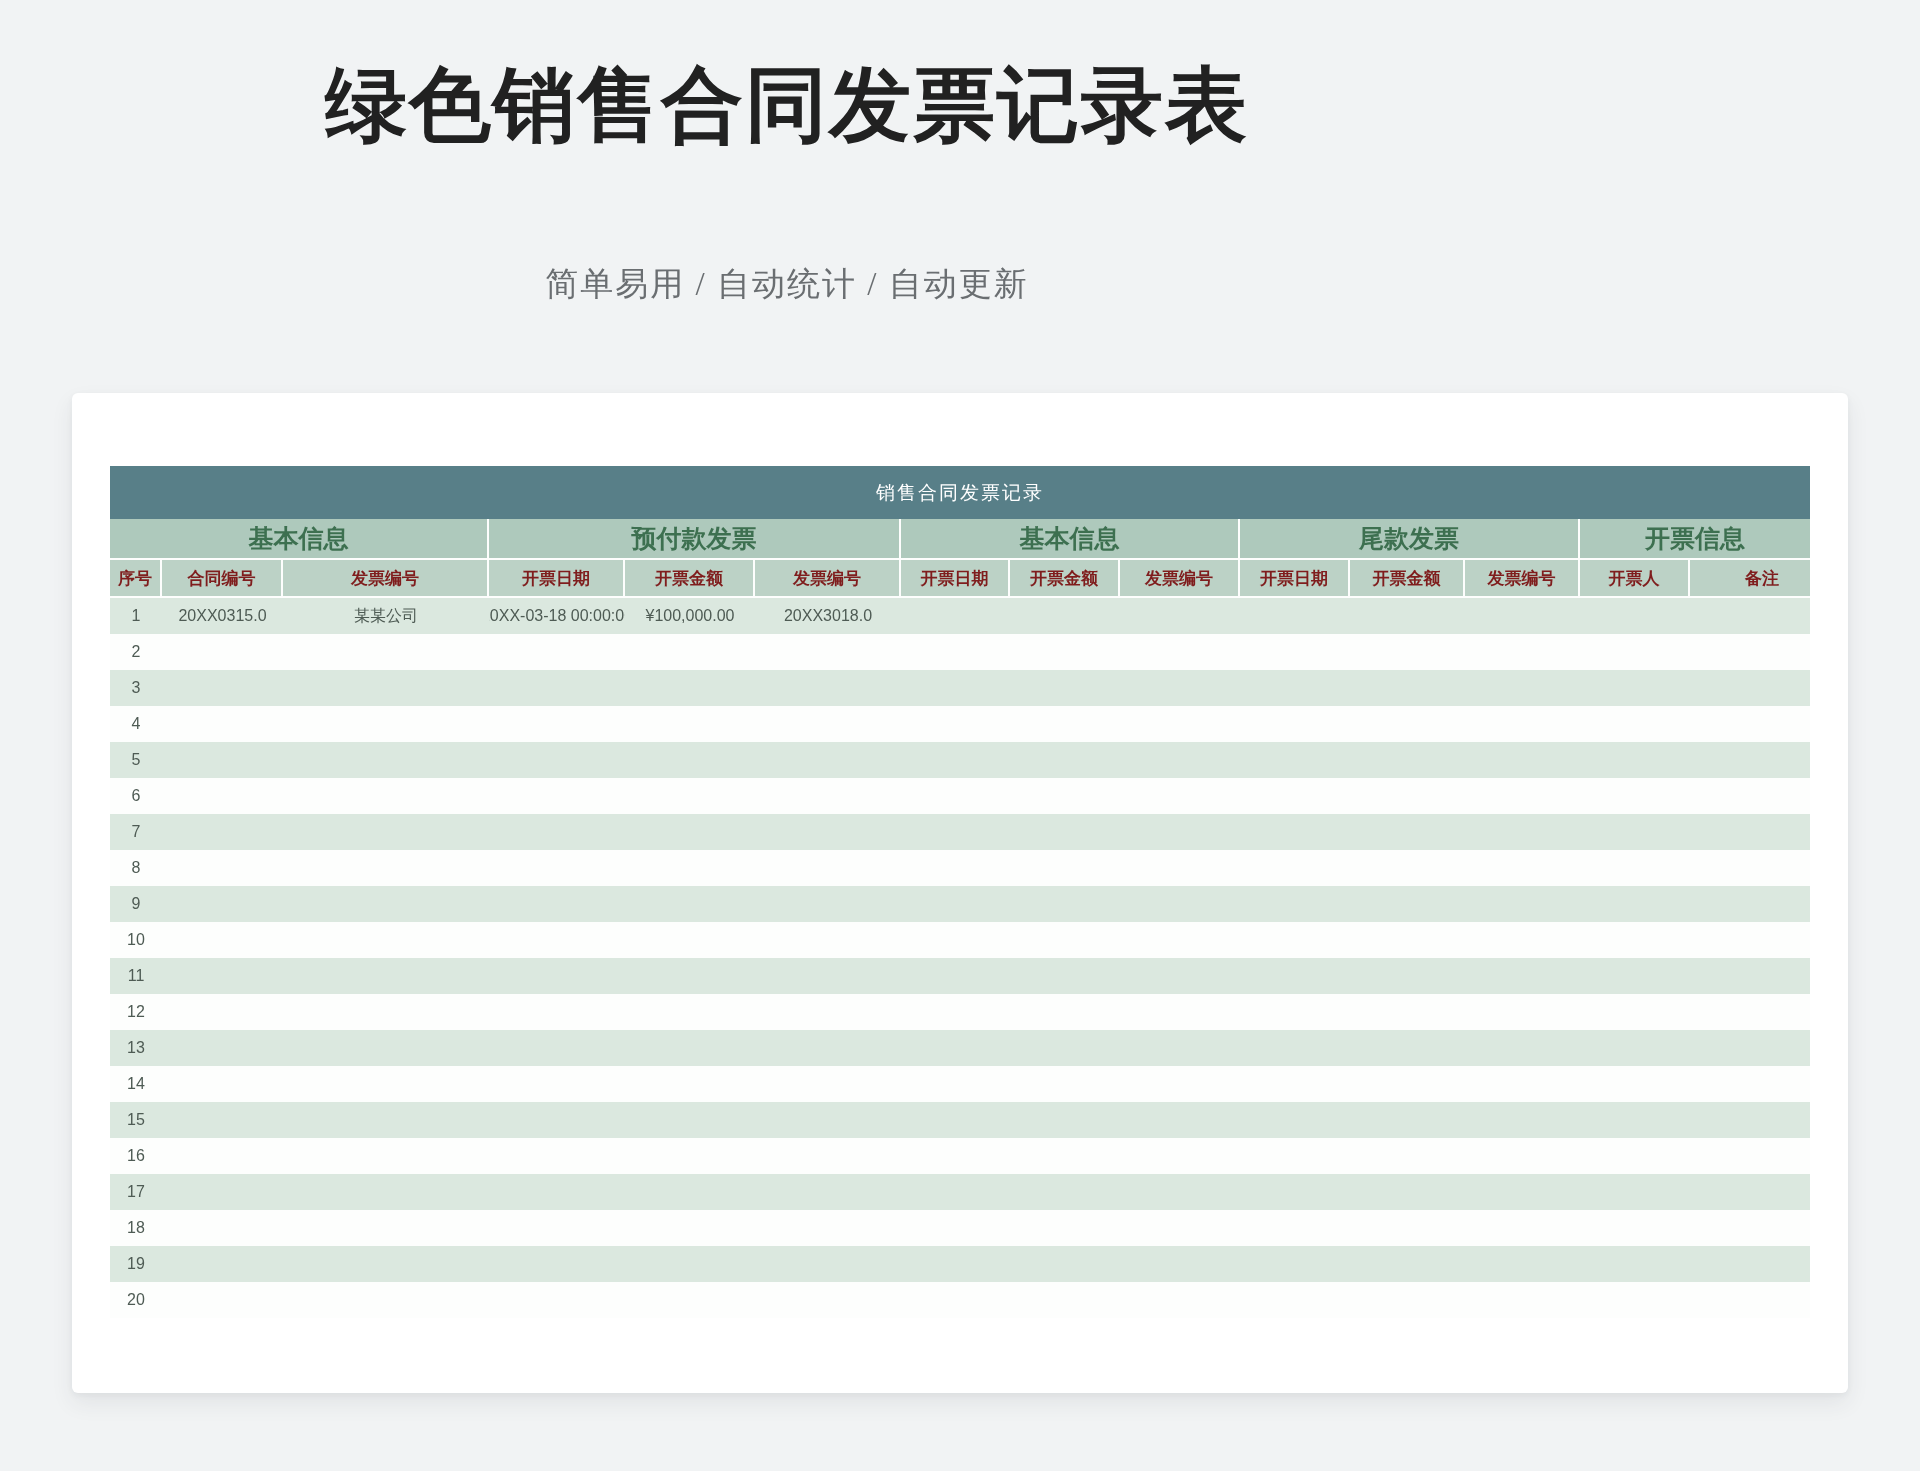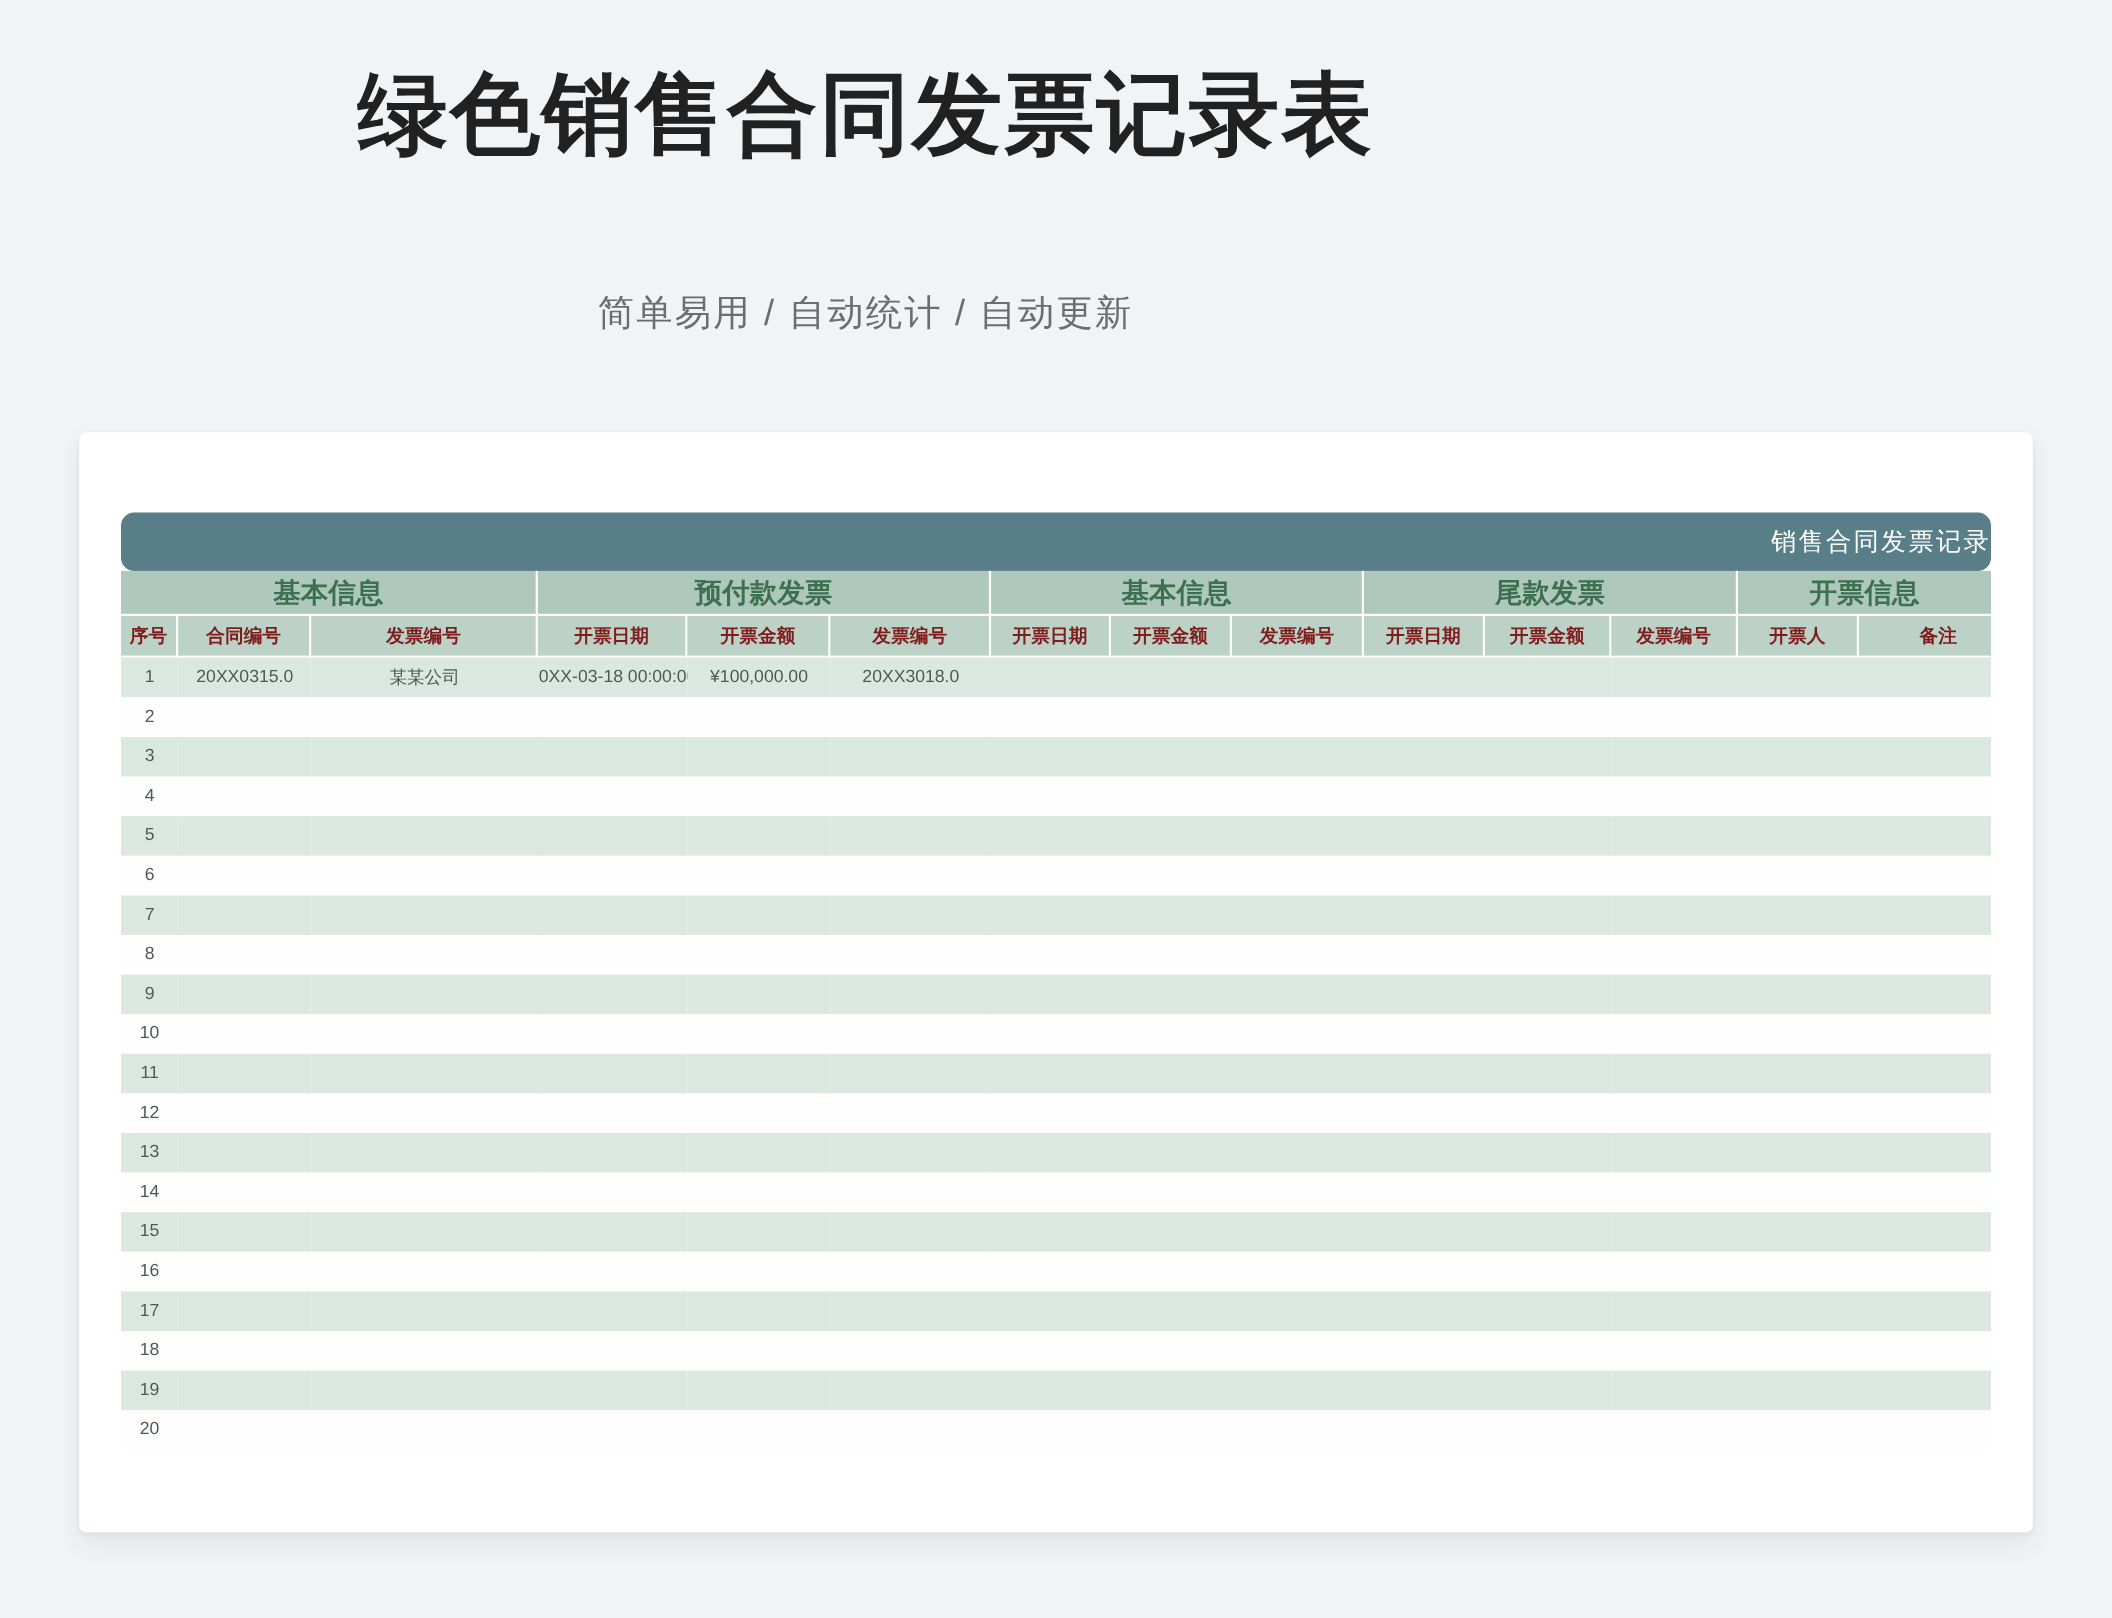"简单易用 / 自动统计 / 自动更新" .page-subtitle { font-family: none -> Liberation Serif, serif }
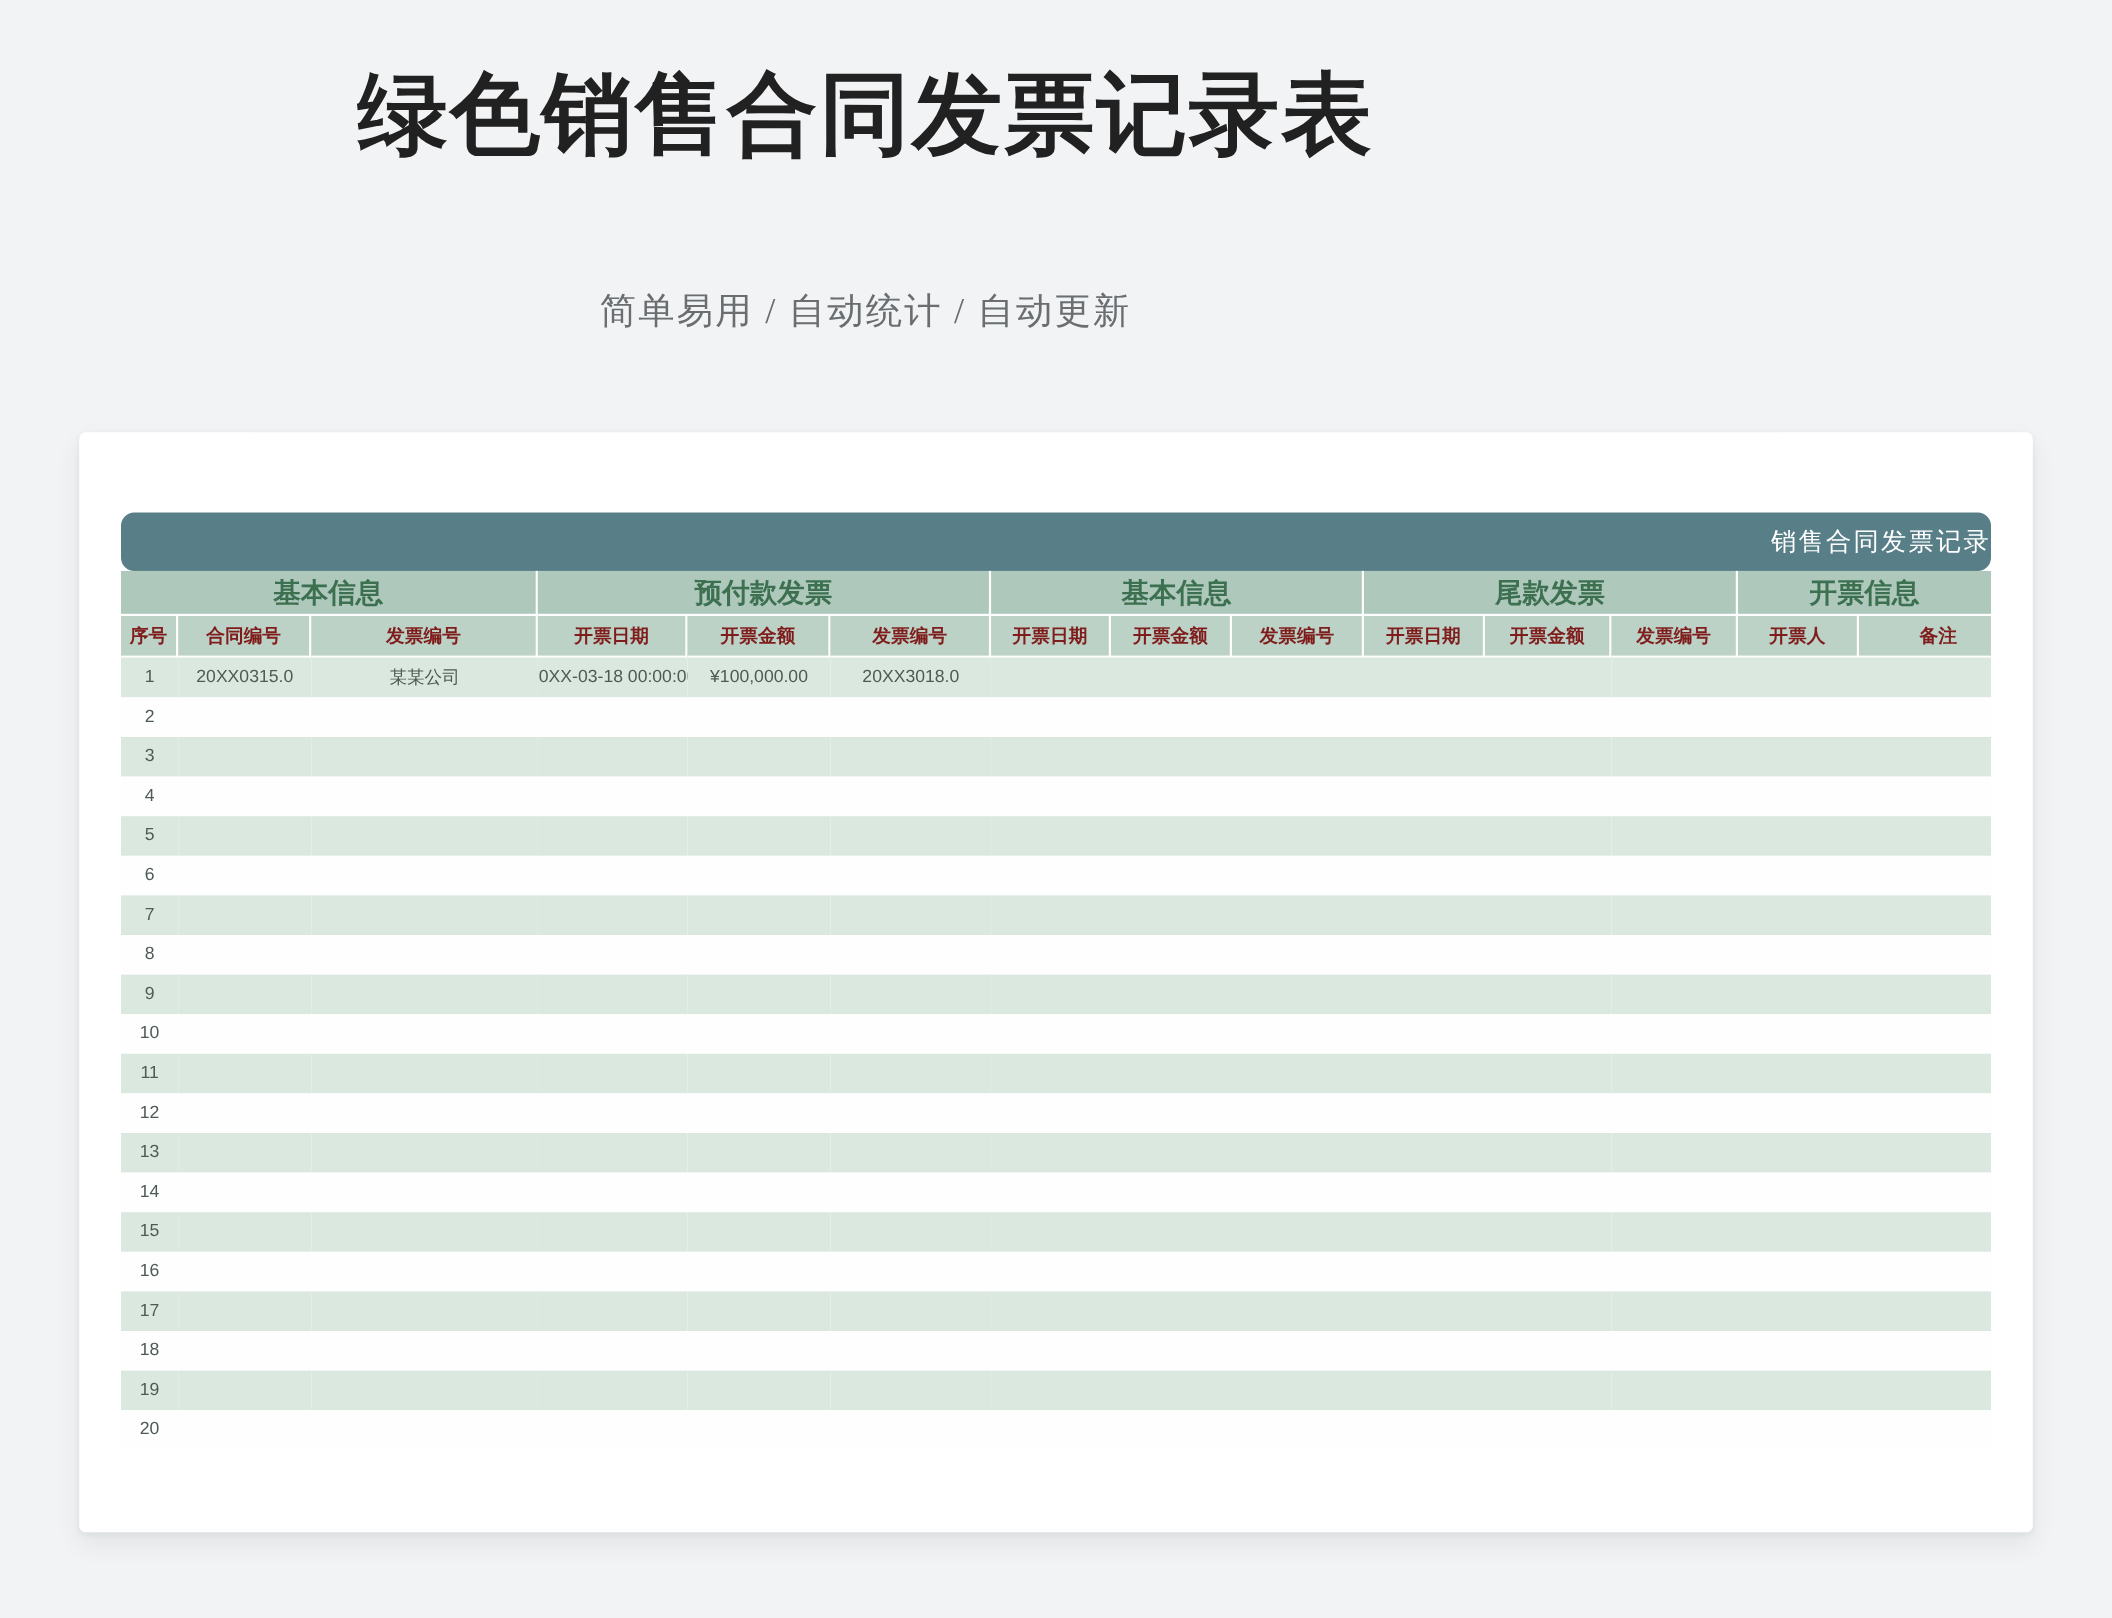"销售合同发票记录" th.sheet-title { border-radius: 12px -> none; font-size: 23px -> 19px; text-align: right -> center }
